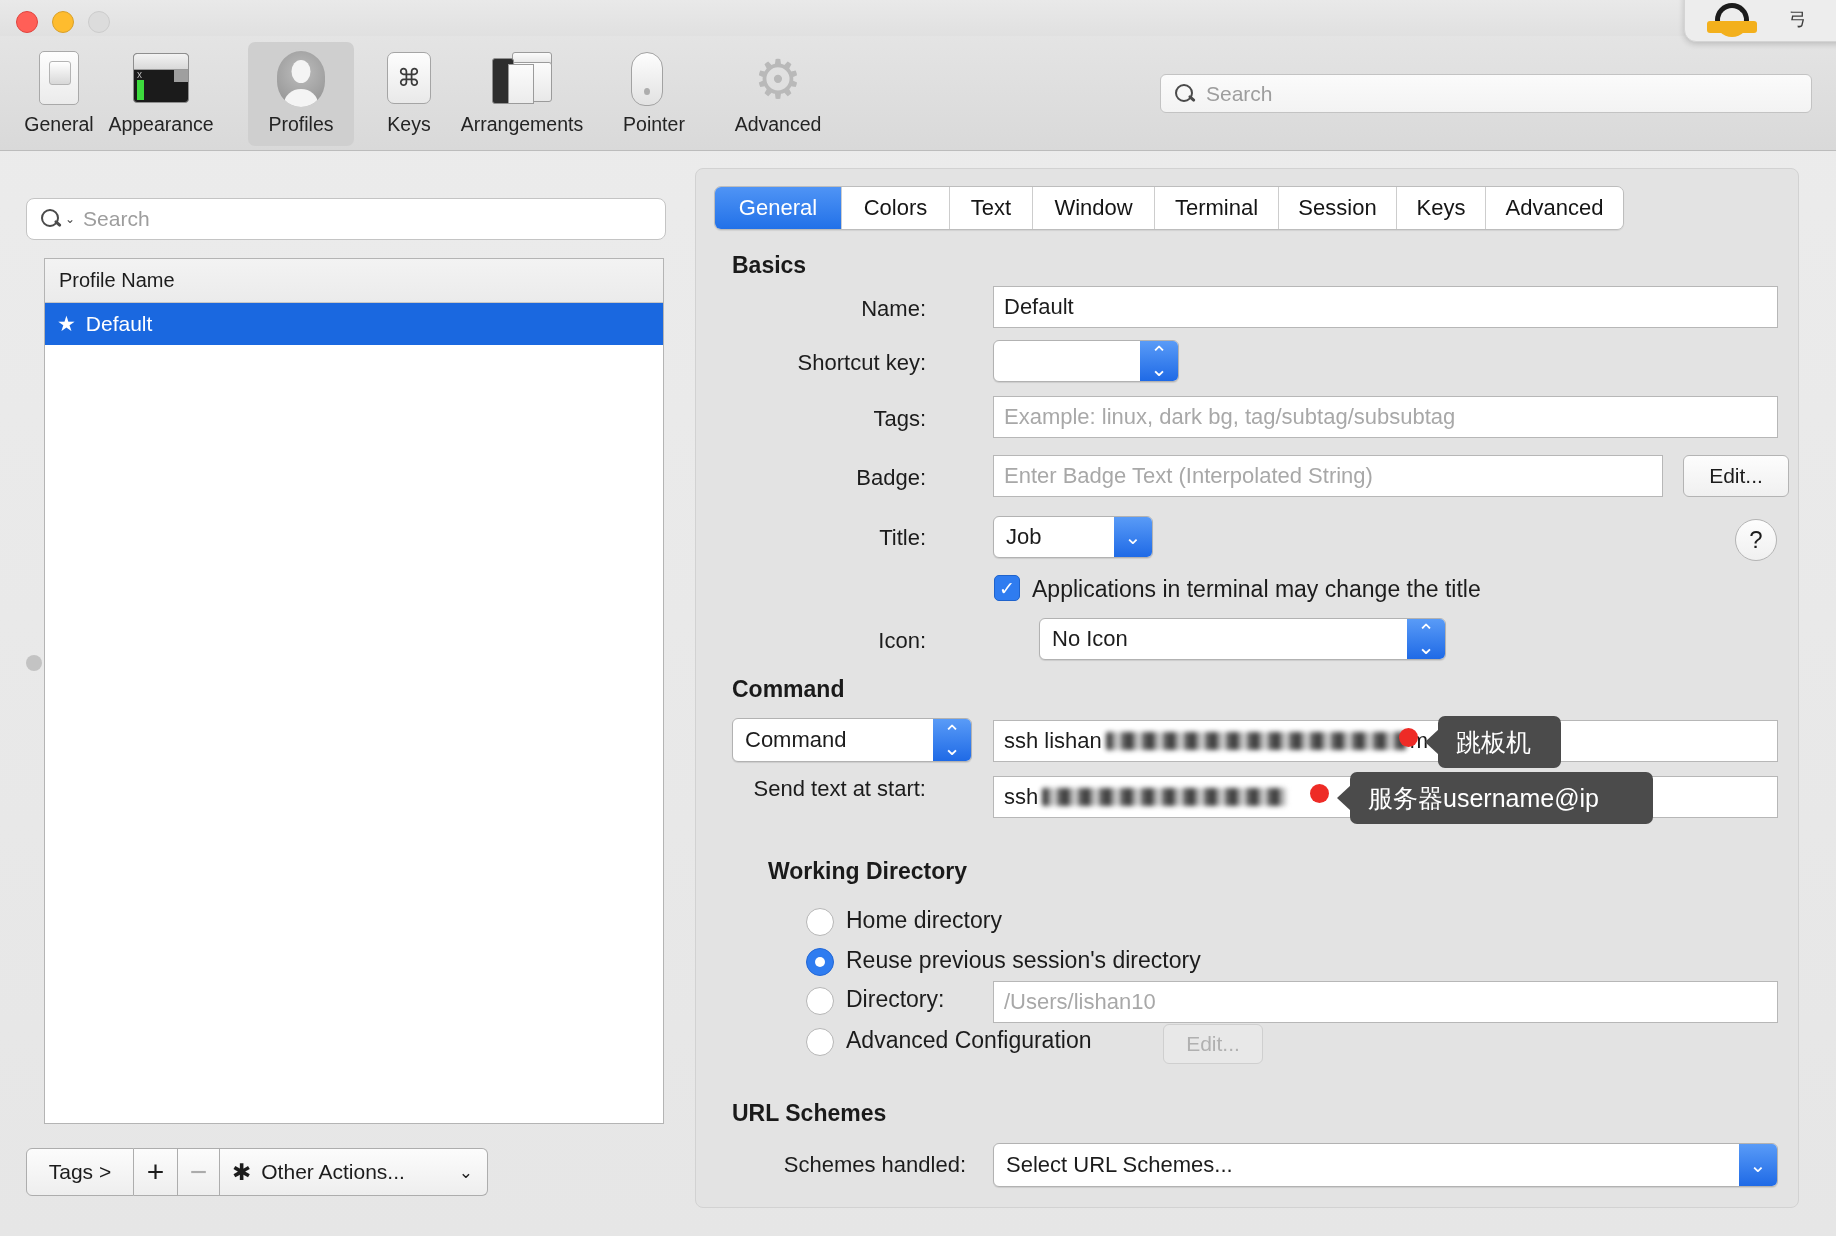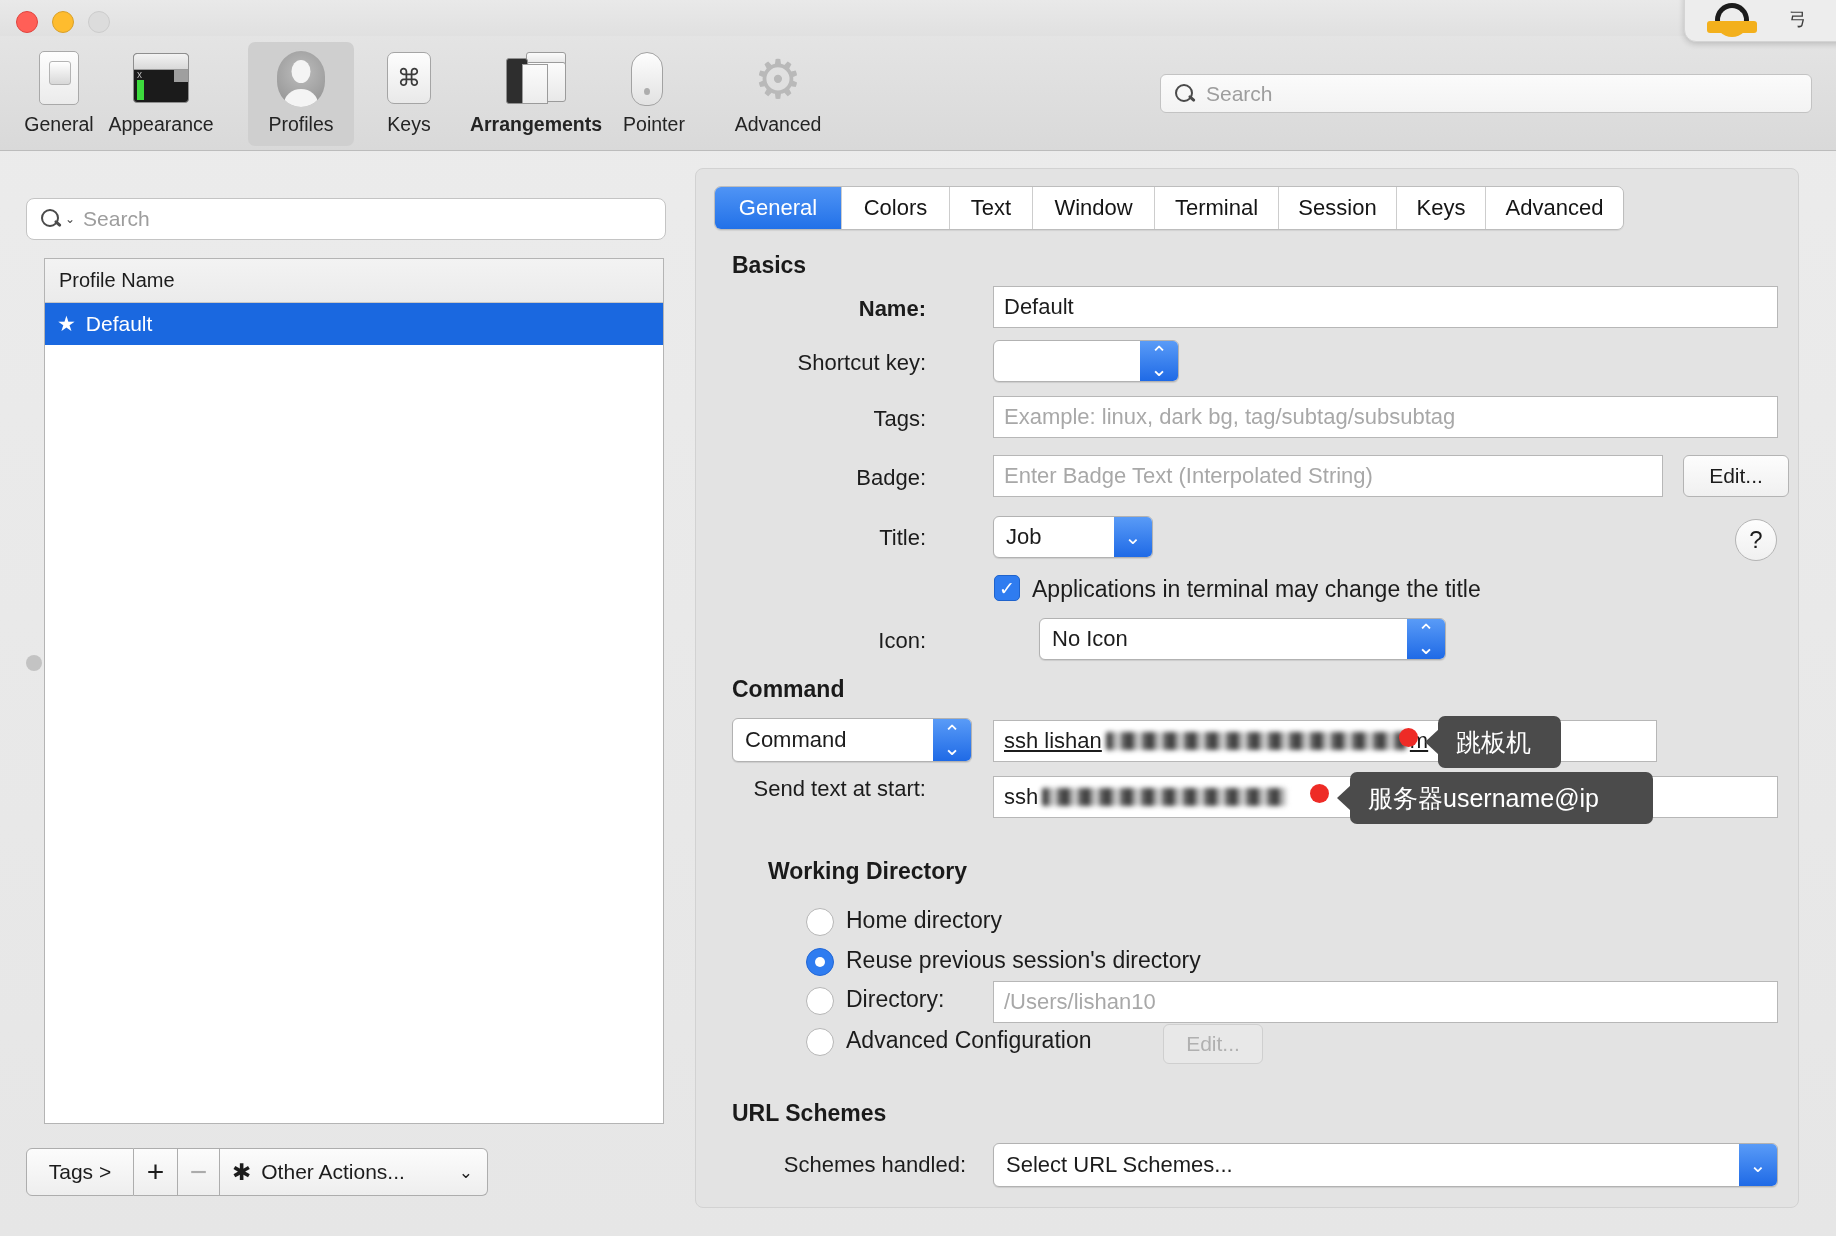"Arrangements" div.tb-item { font-weight: bold -> none; left: 456px -> 442px }
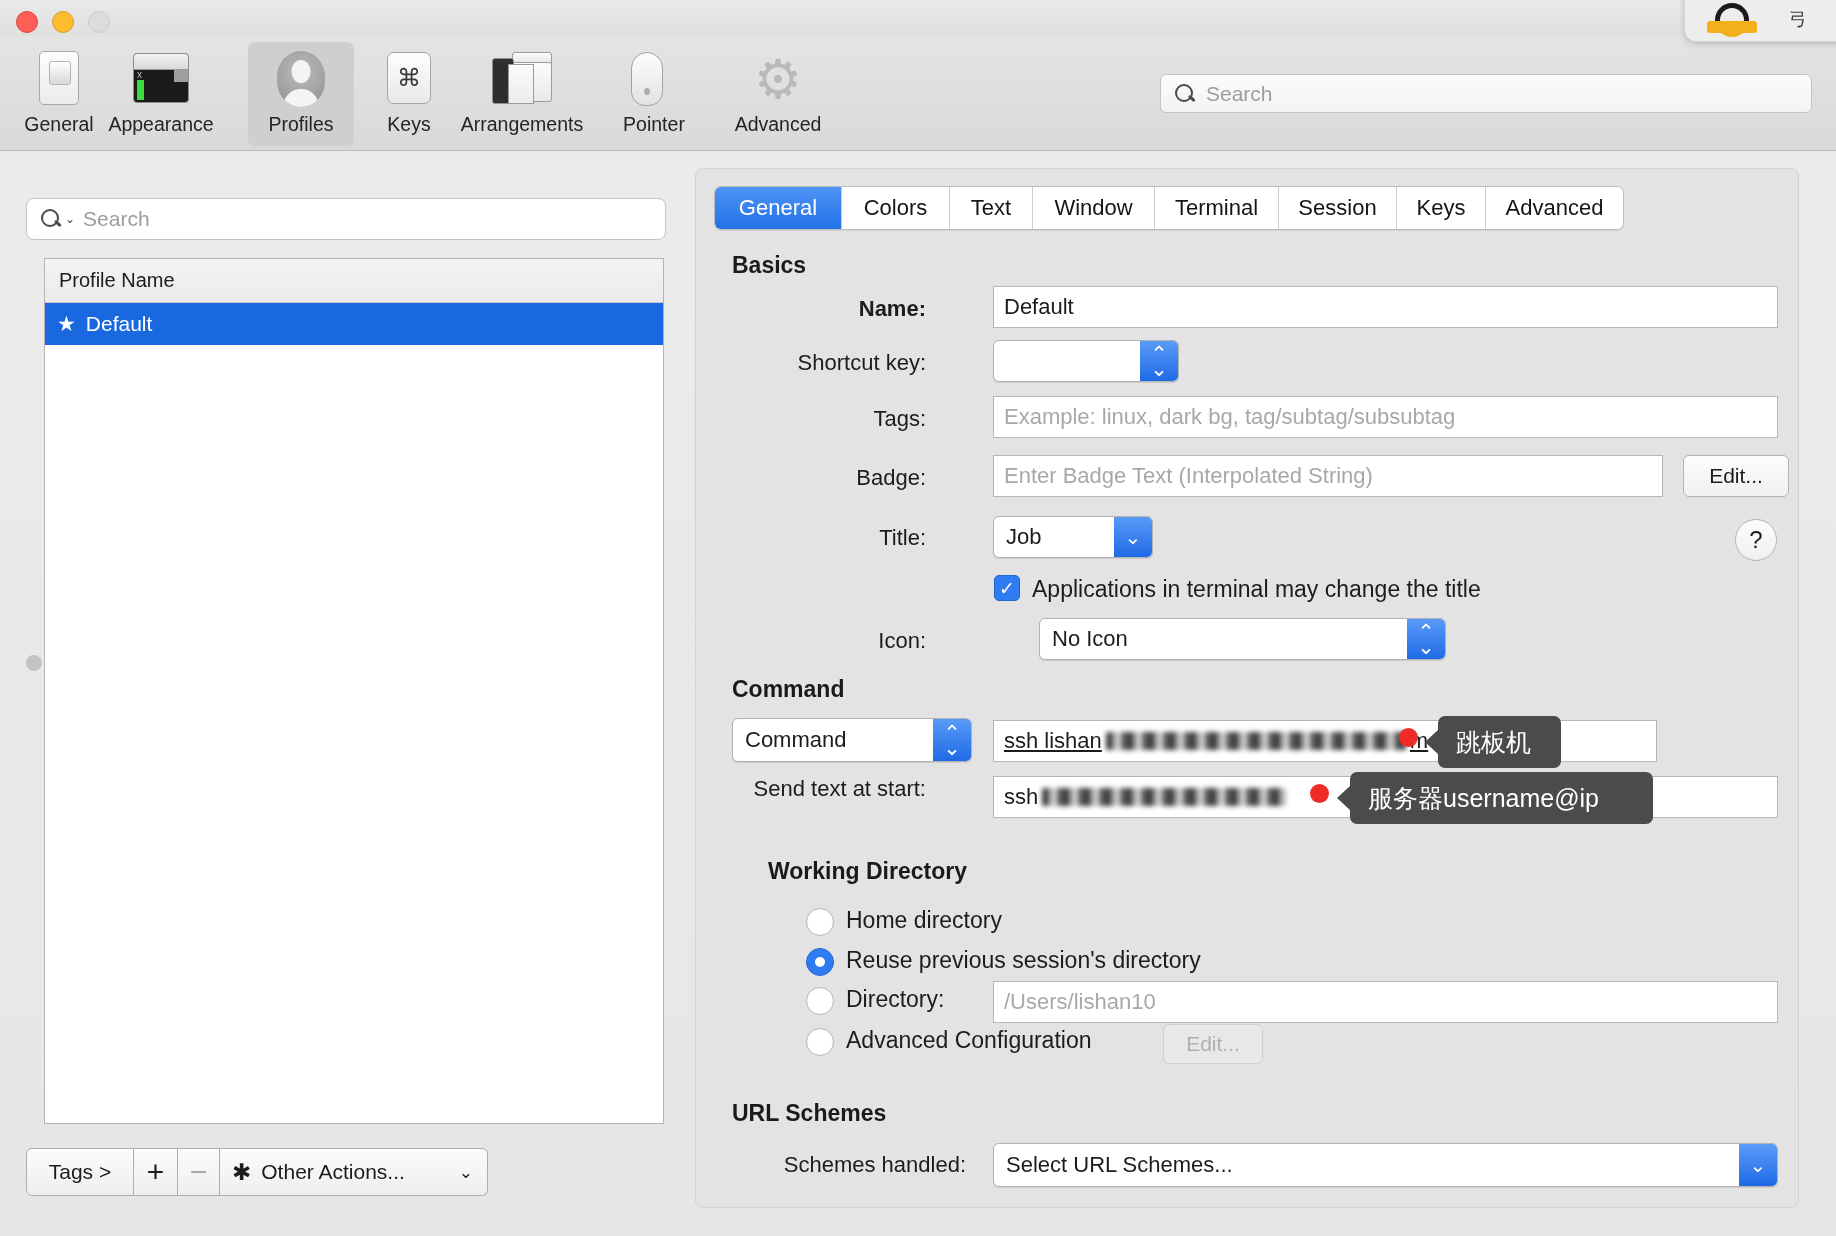"Name:" div.flabel { font-weight: bold -> none }
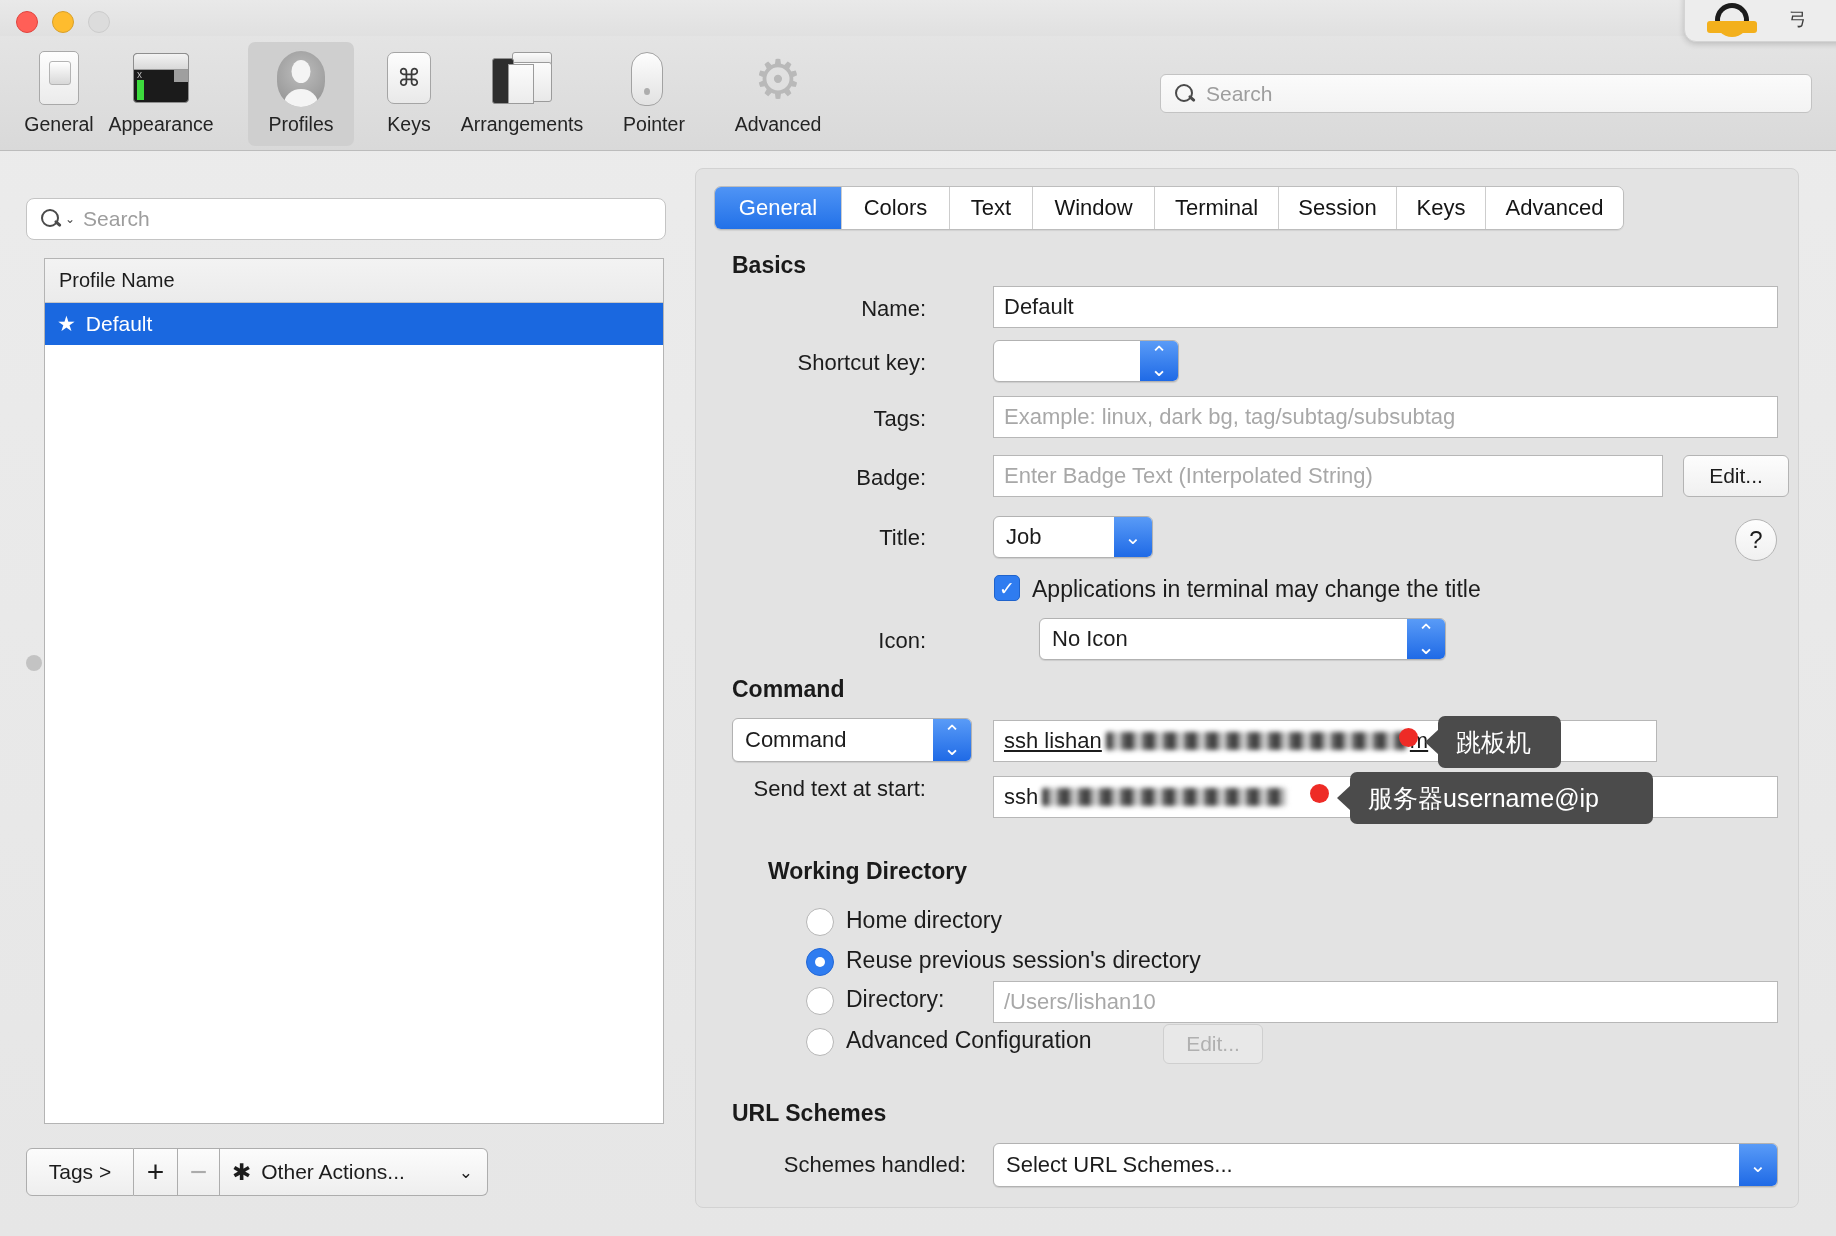"ssh lishan" div.tfield { text-decoration: underline -> none; width: 664px -> 785px }
